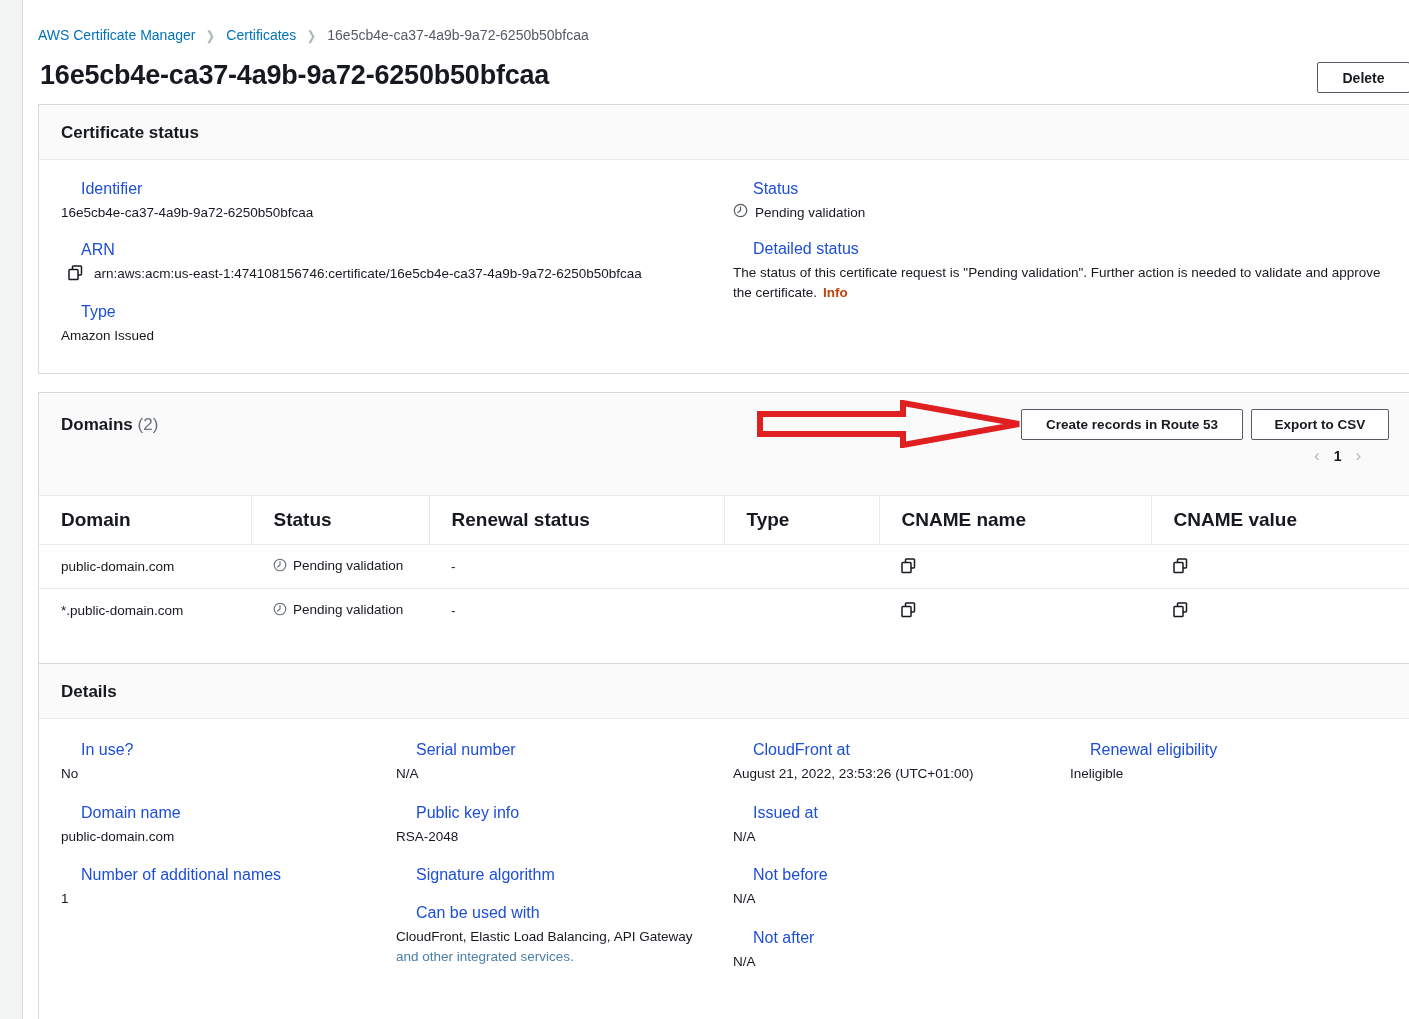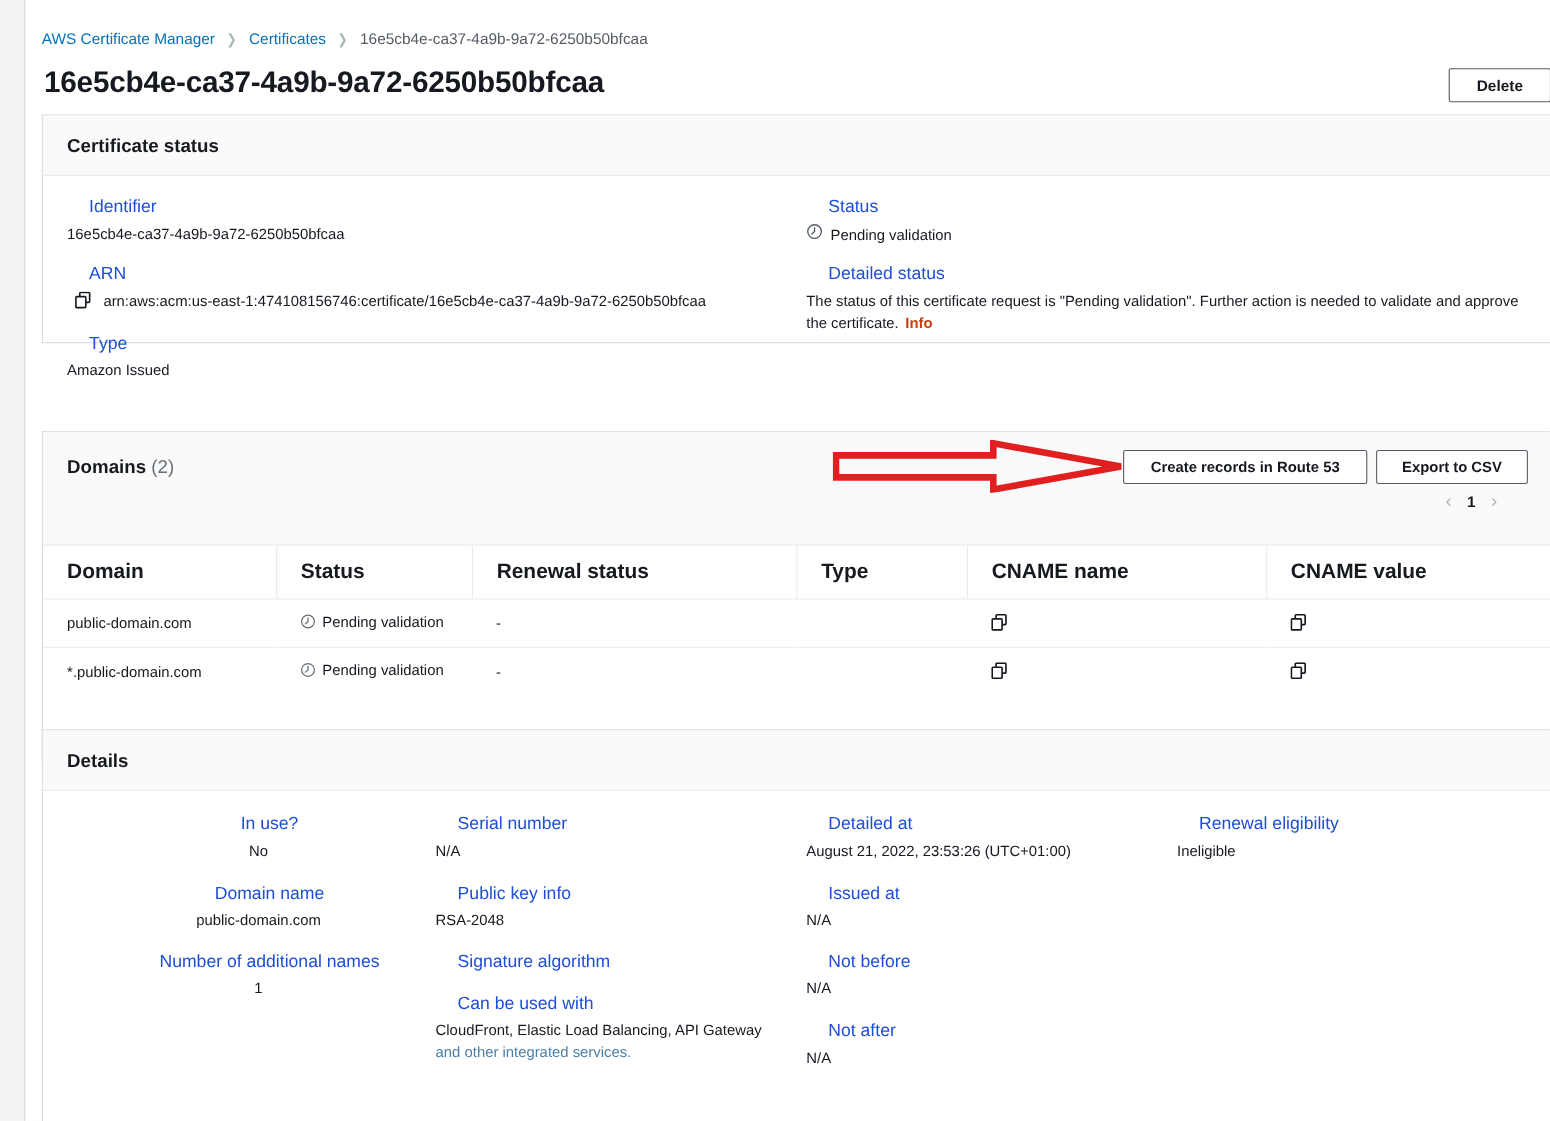"Certificate status" #status-card { height: 208px -> 270px }
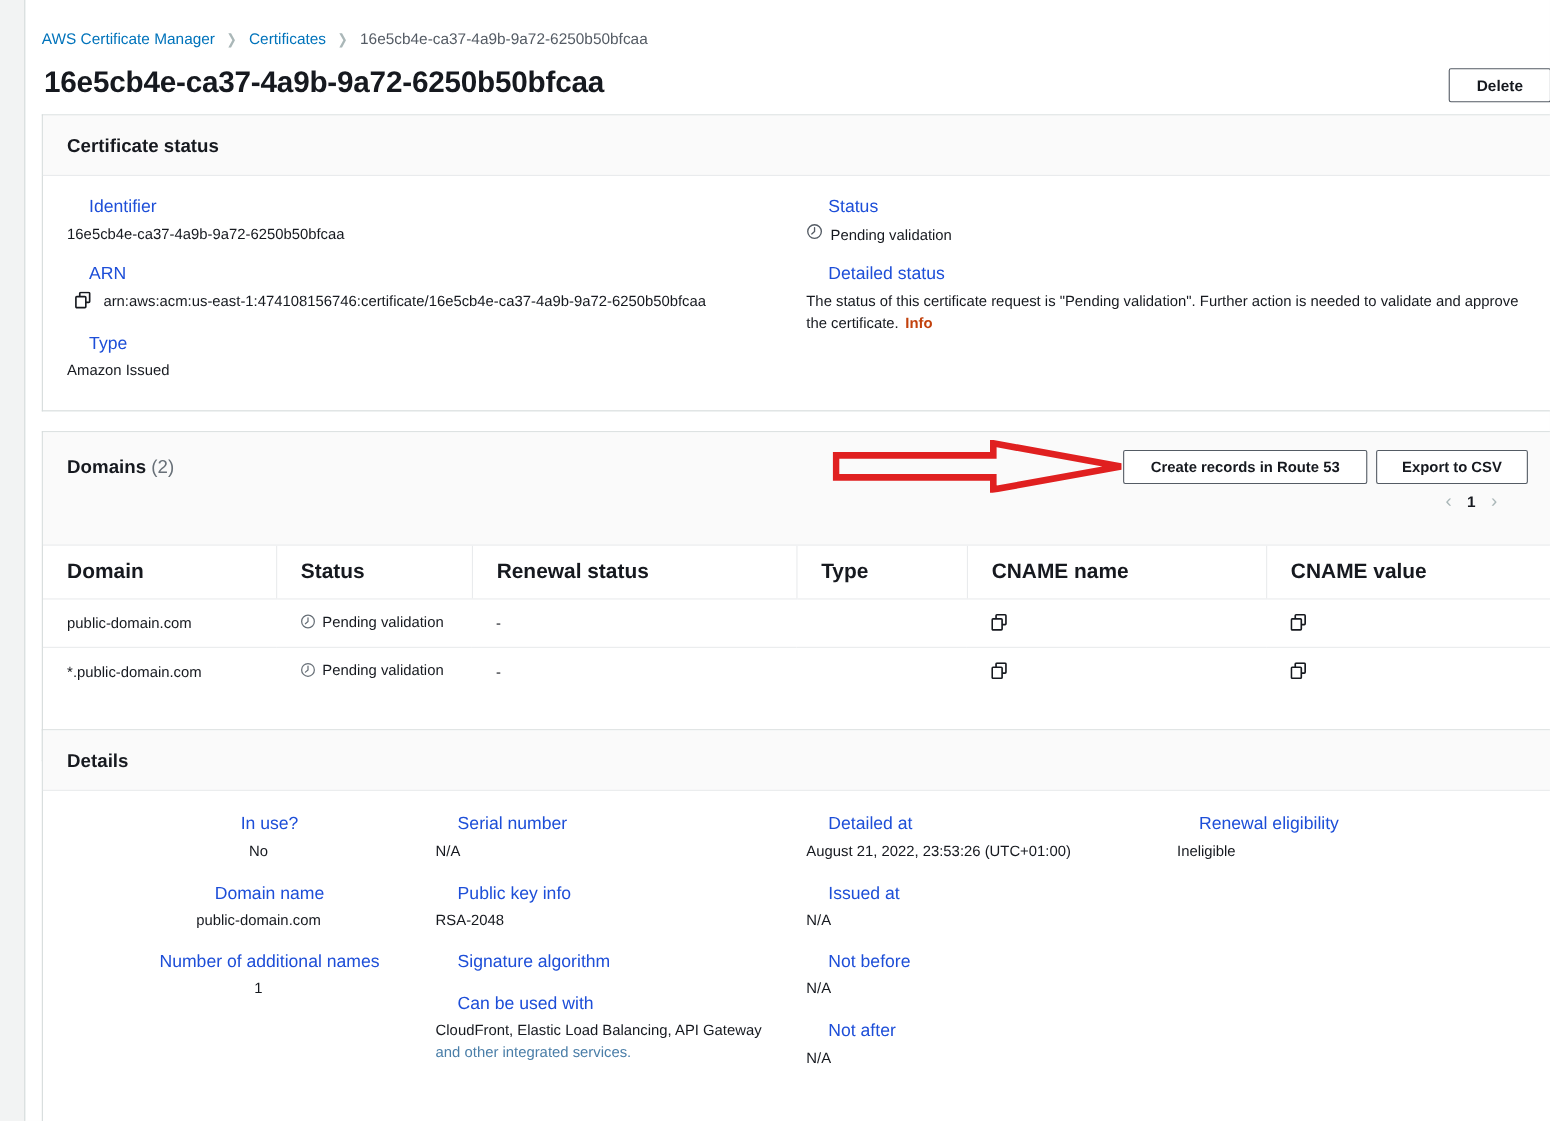"In use?" #dcol1 { left: 36px -> 22px; text-align: center -> none }
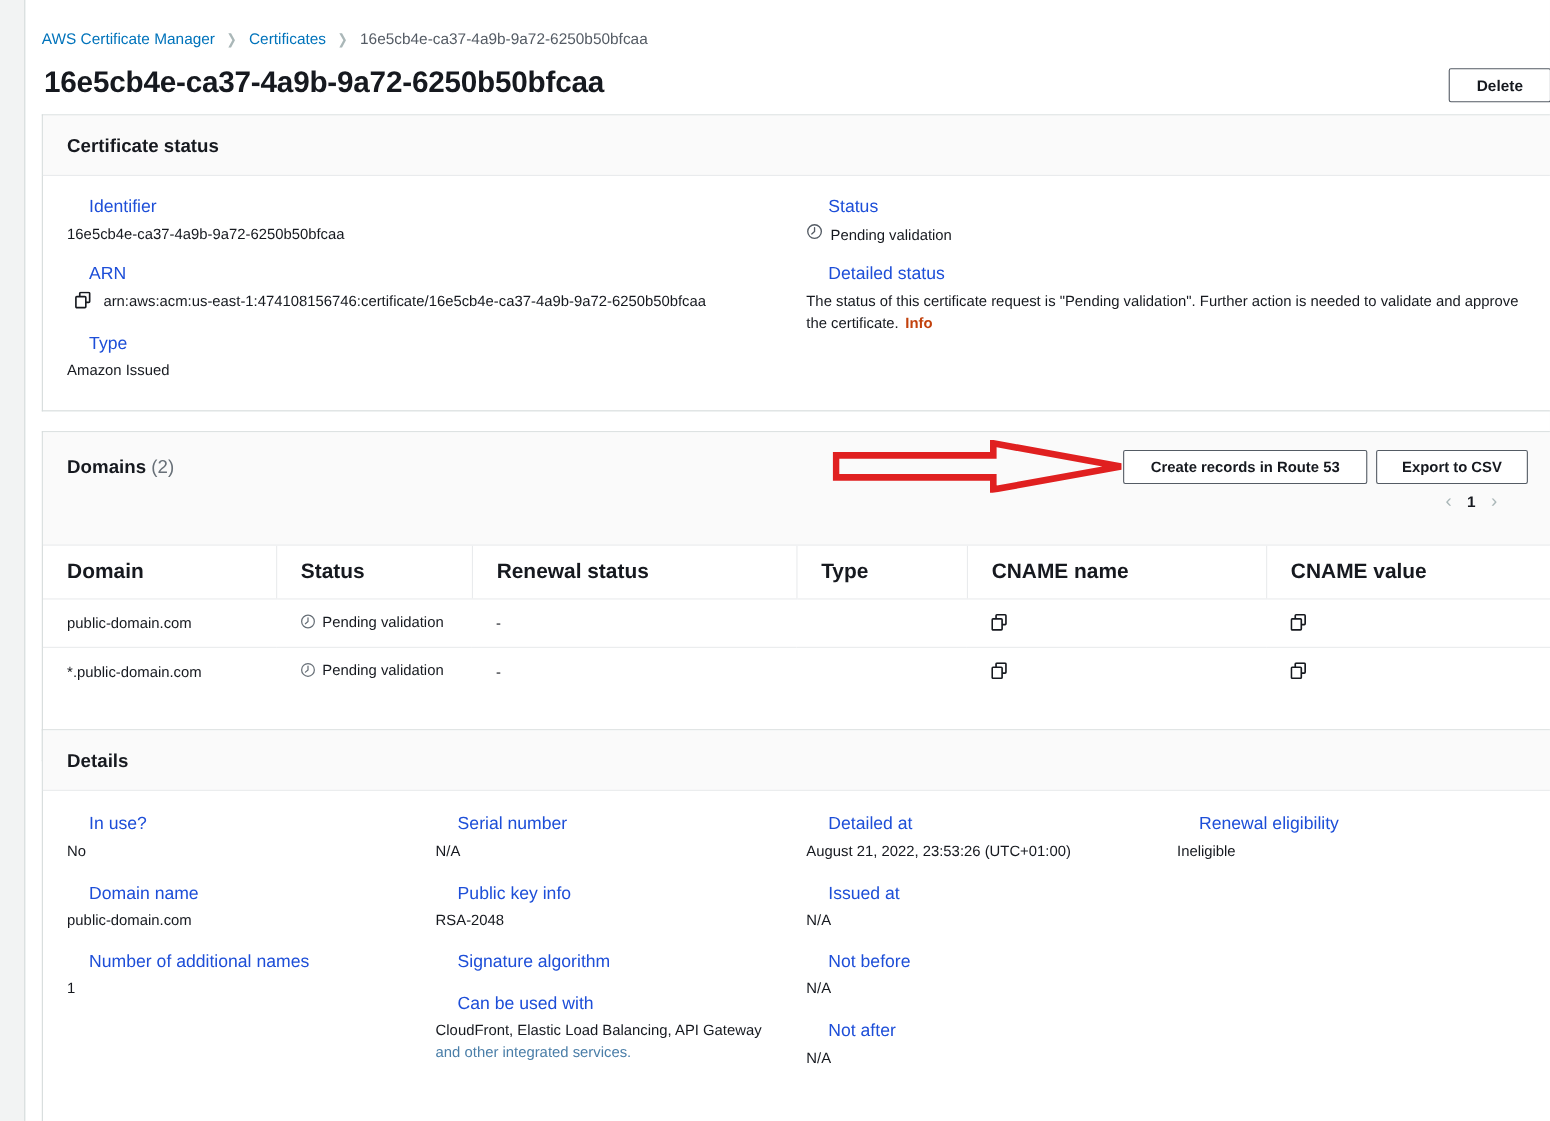"Detailed at" div.kv-label { text: Detailed -> CloudFront }
